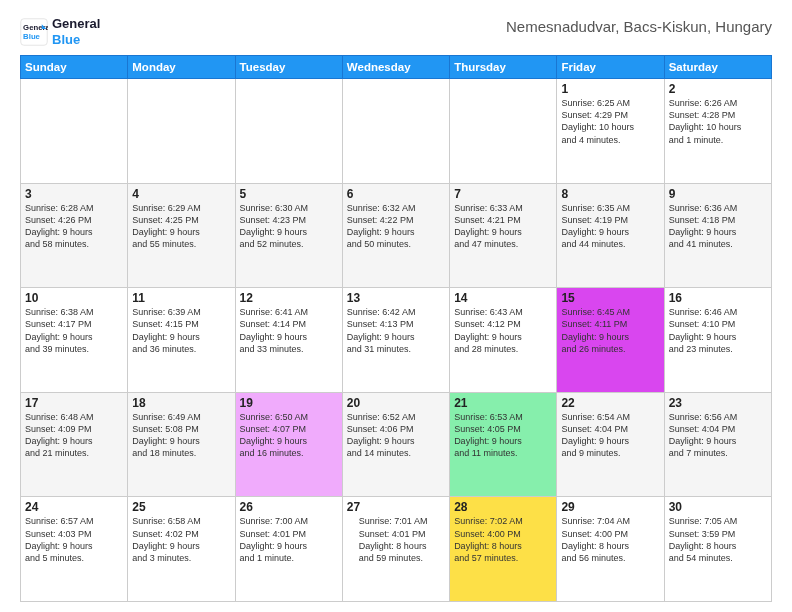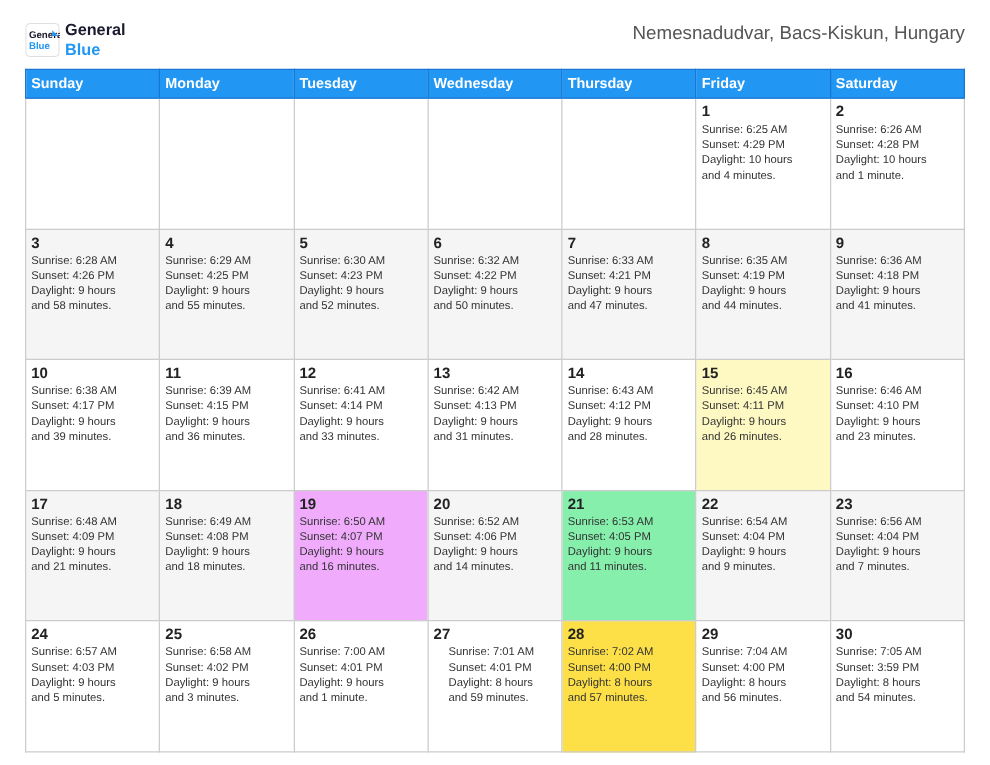"15" td { background: #fef9c3 -> #d946ef }
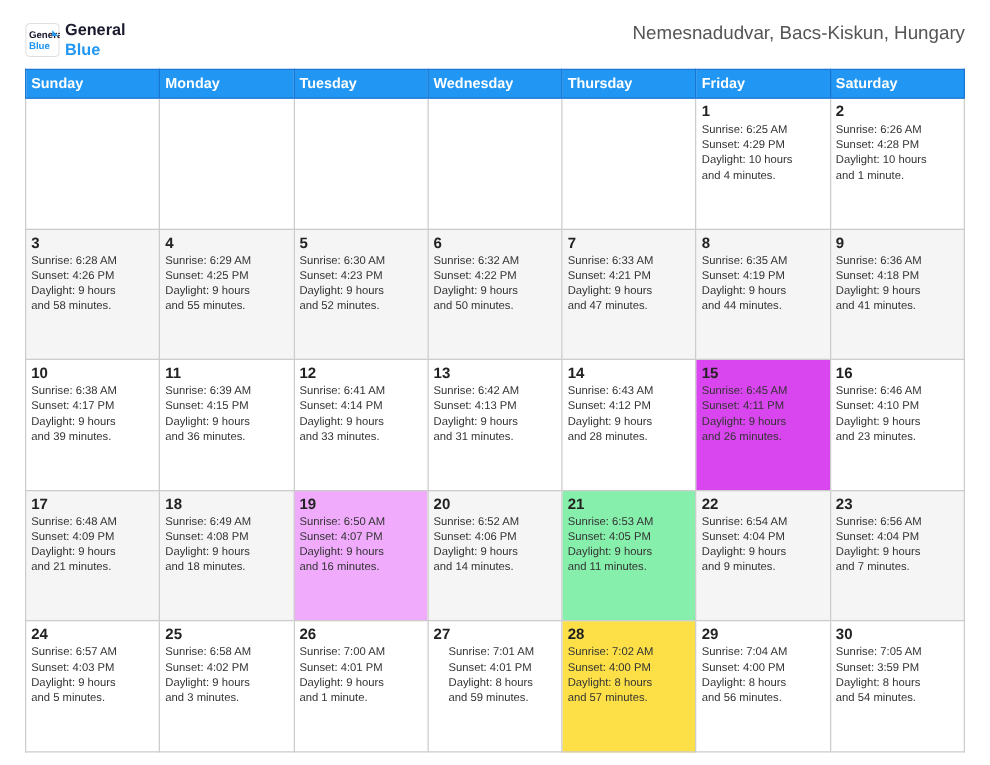"Sunrise: 6:49 AM" div.day-info { text: 4:08 -> 5:08 }
